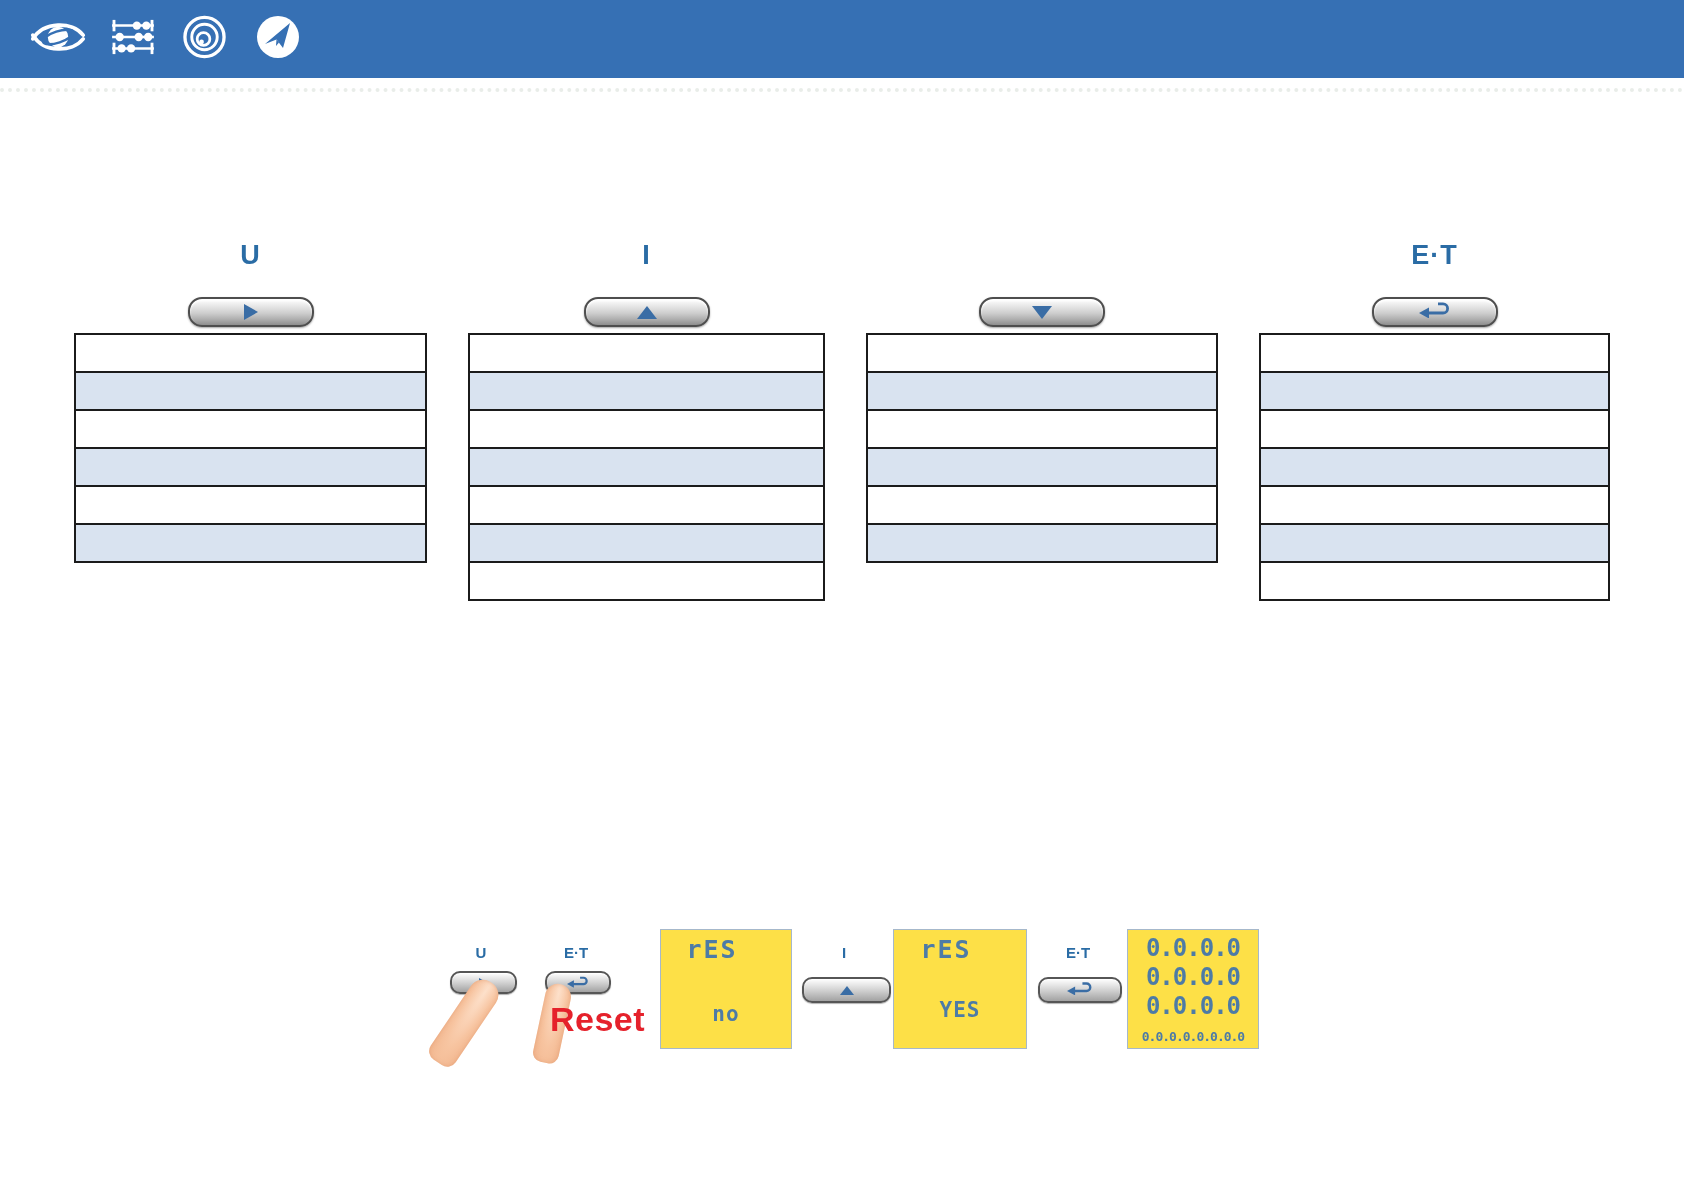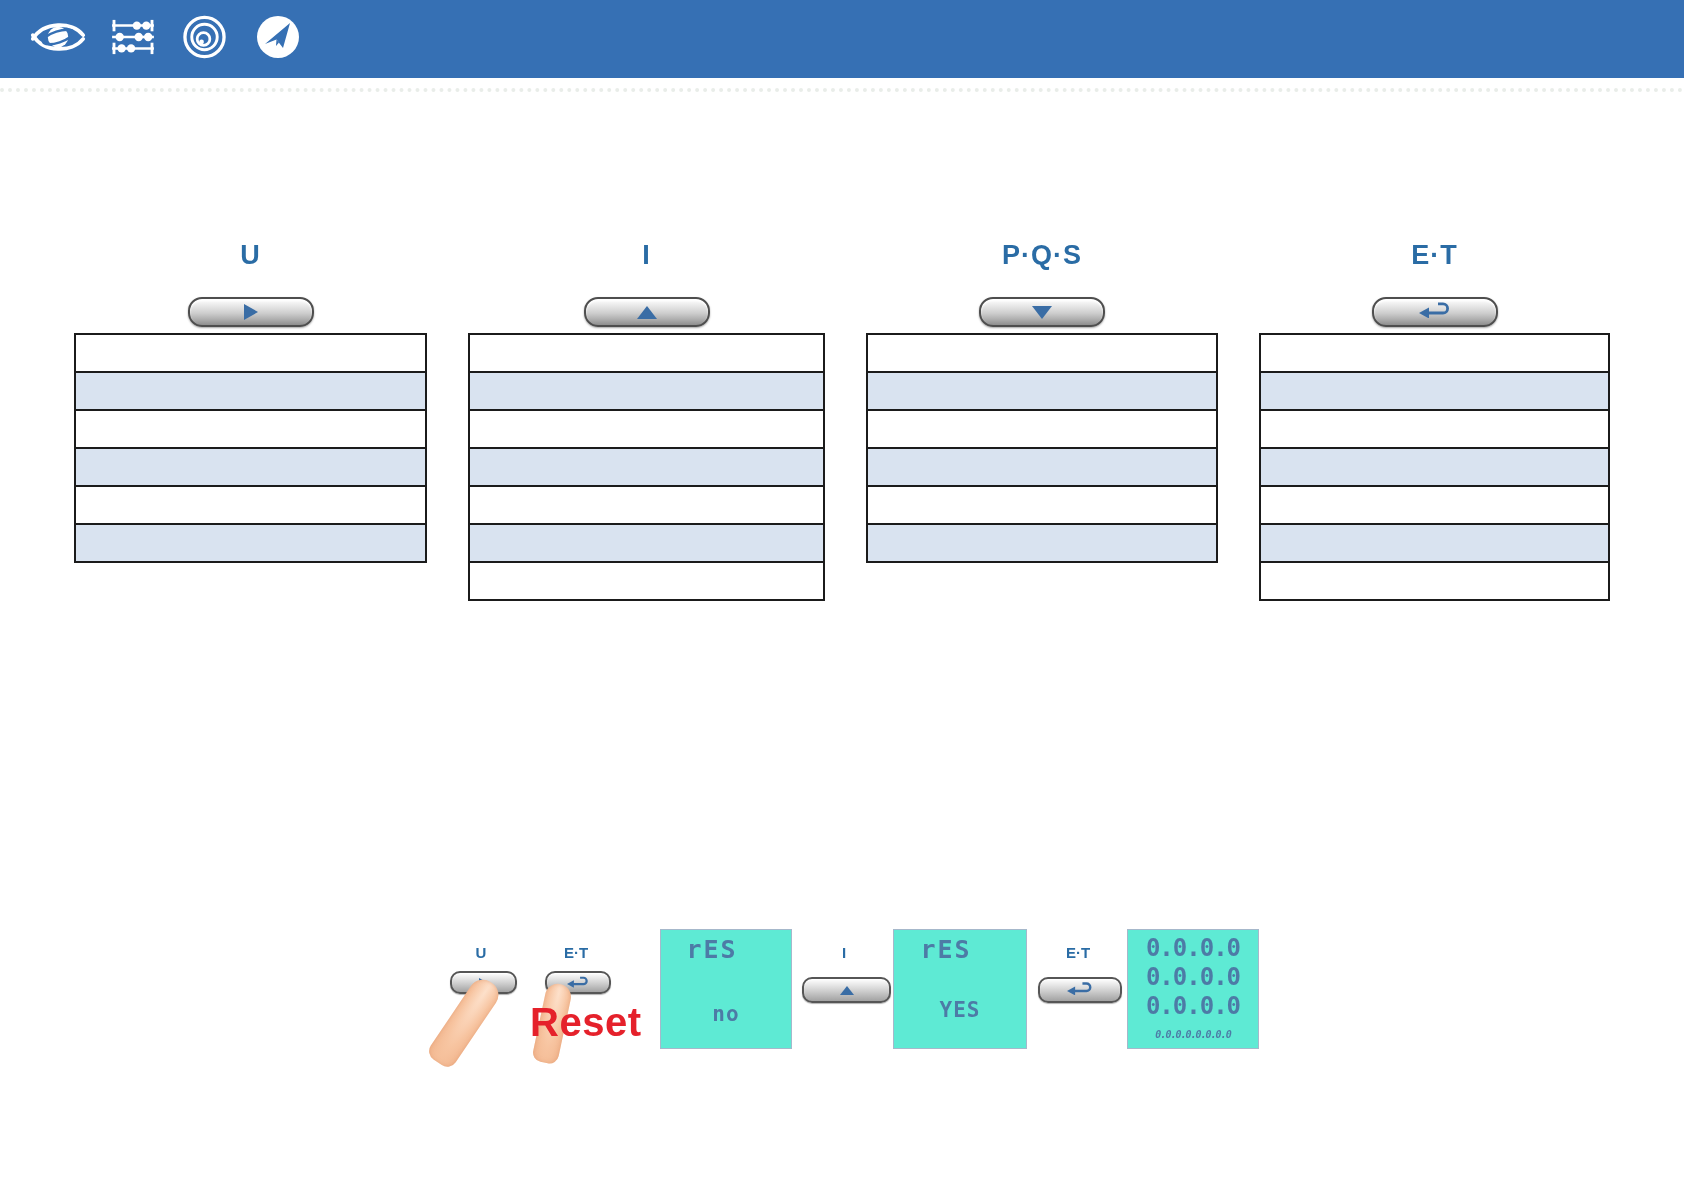"P·Q·S" div.col-label { html: <div>P·Q·S</div> -> none }
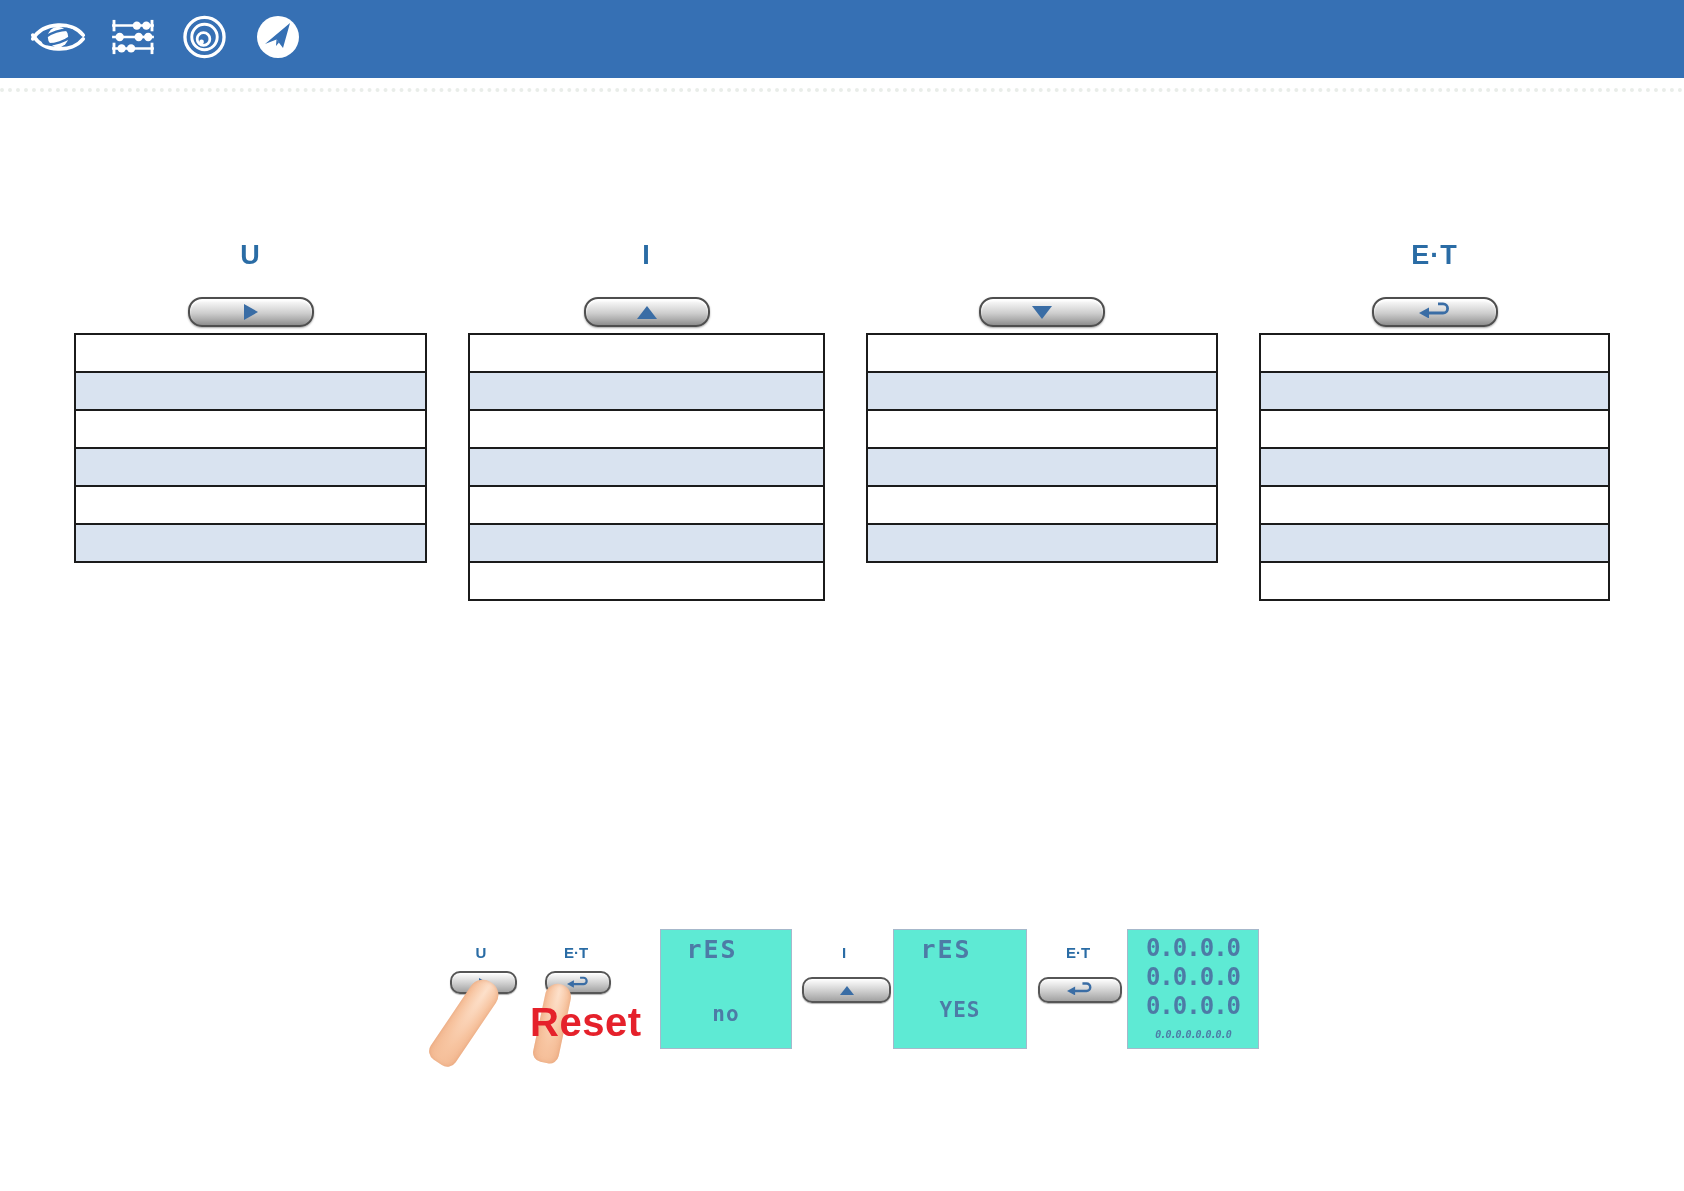"rES" .lcd { background: #5eead4 -> #fde047 }
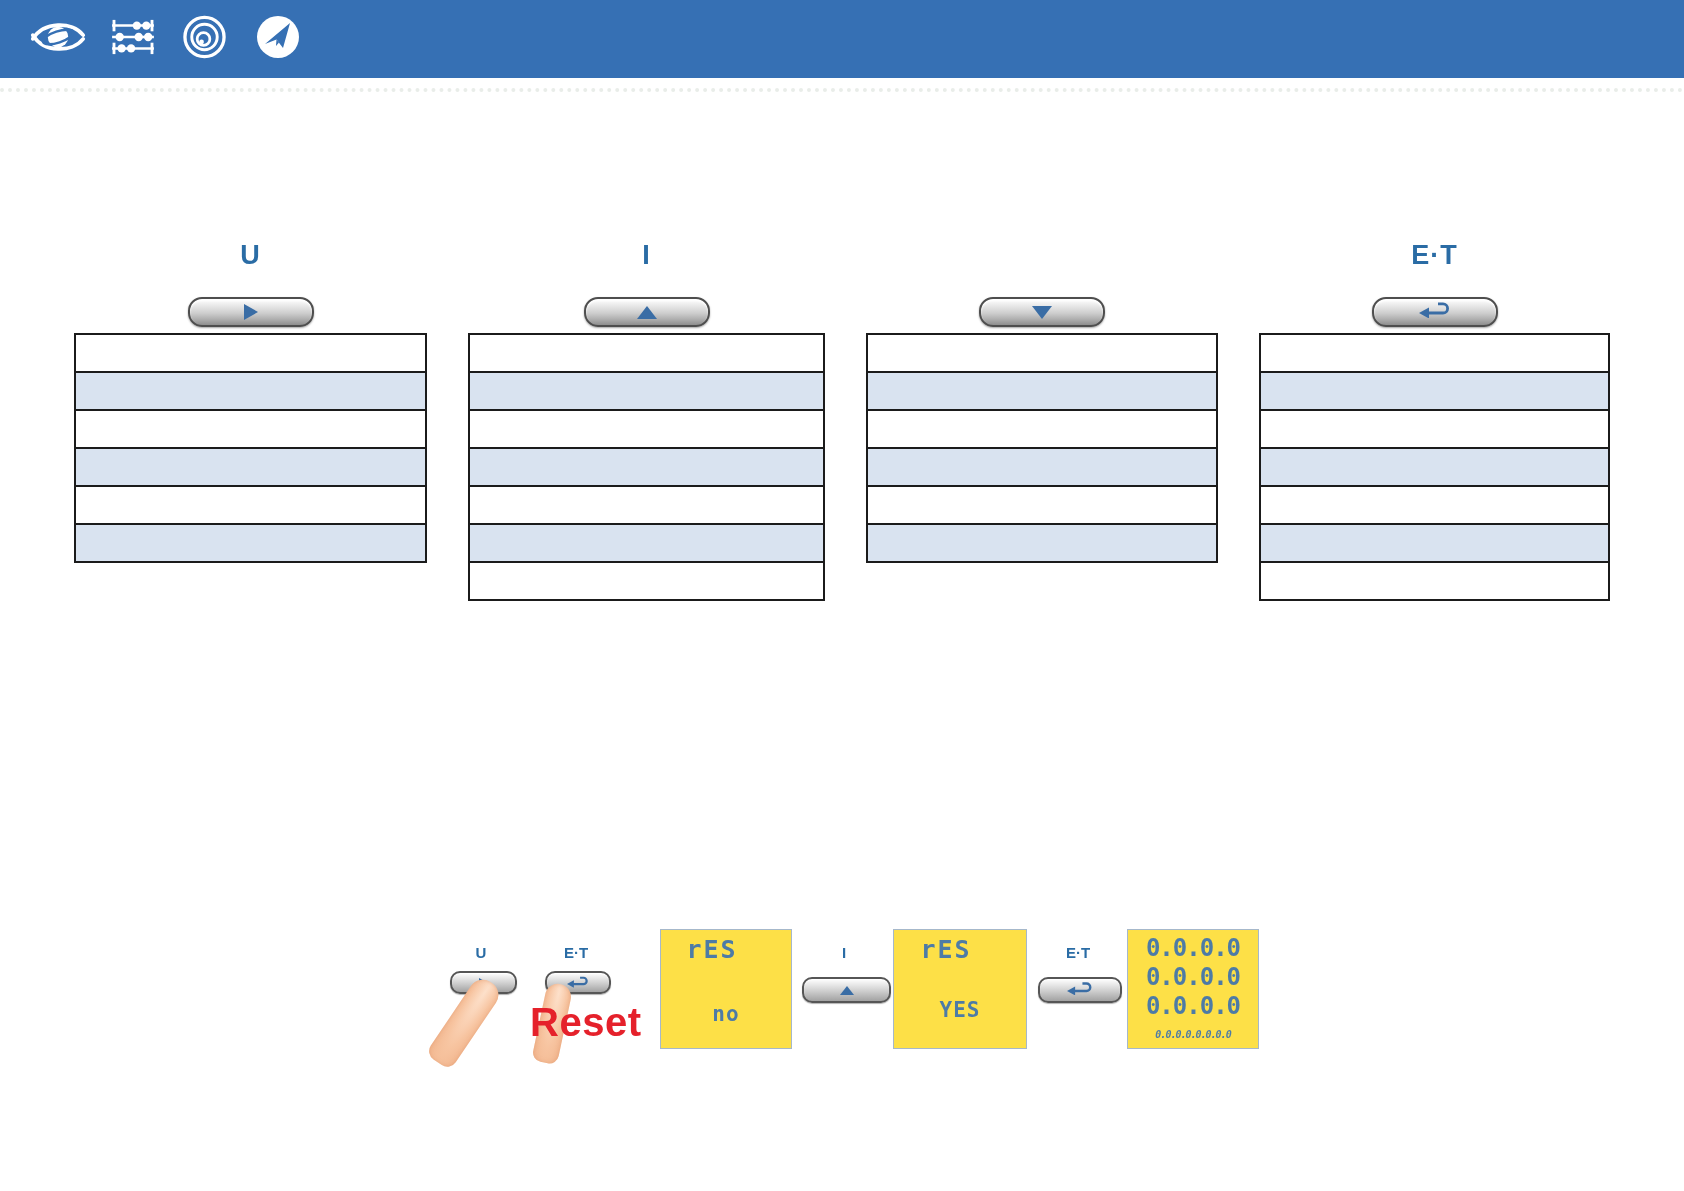"Reset" .reset-txt { font-size: 40px -> 34px; margin-left: none -> 20px }
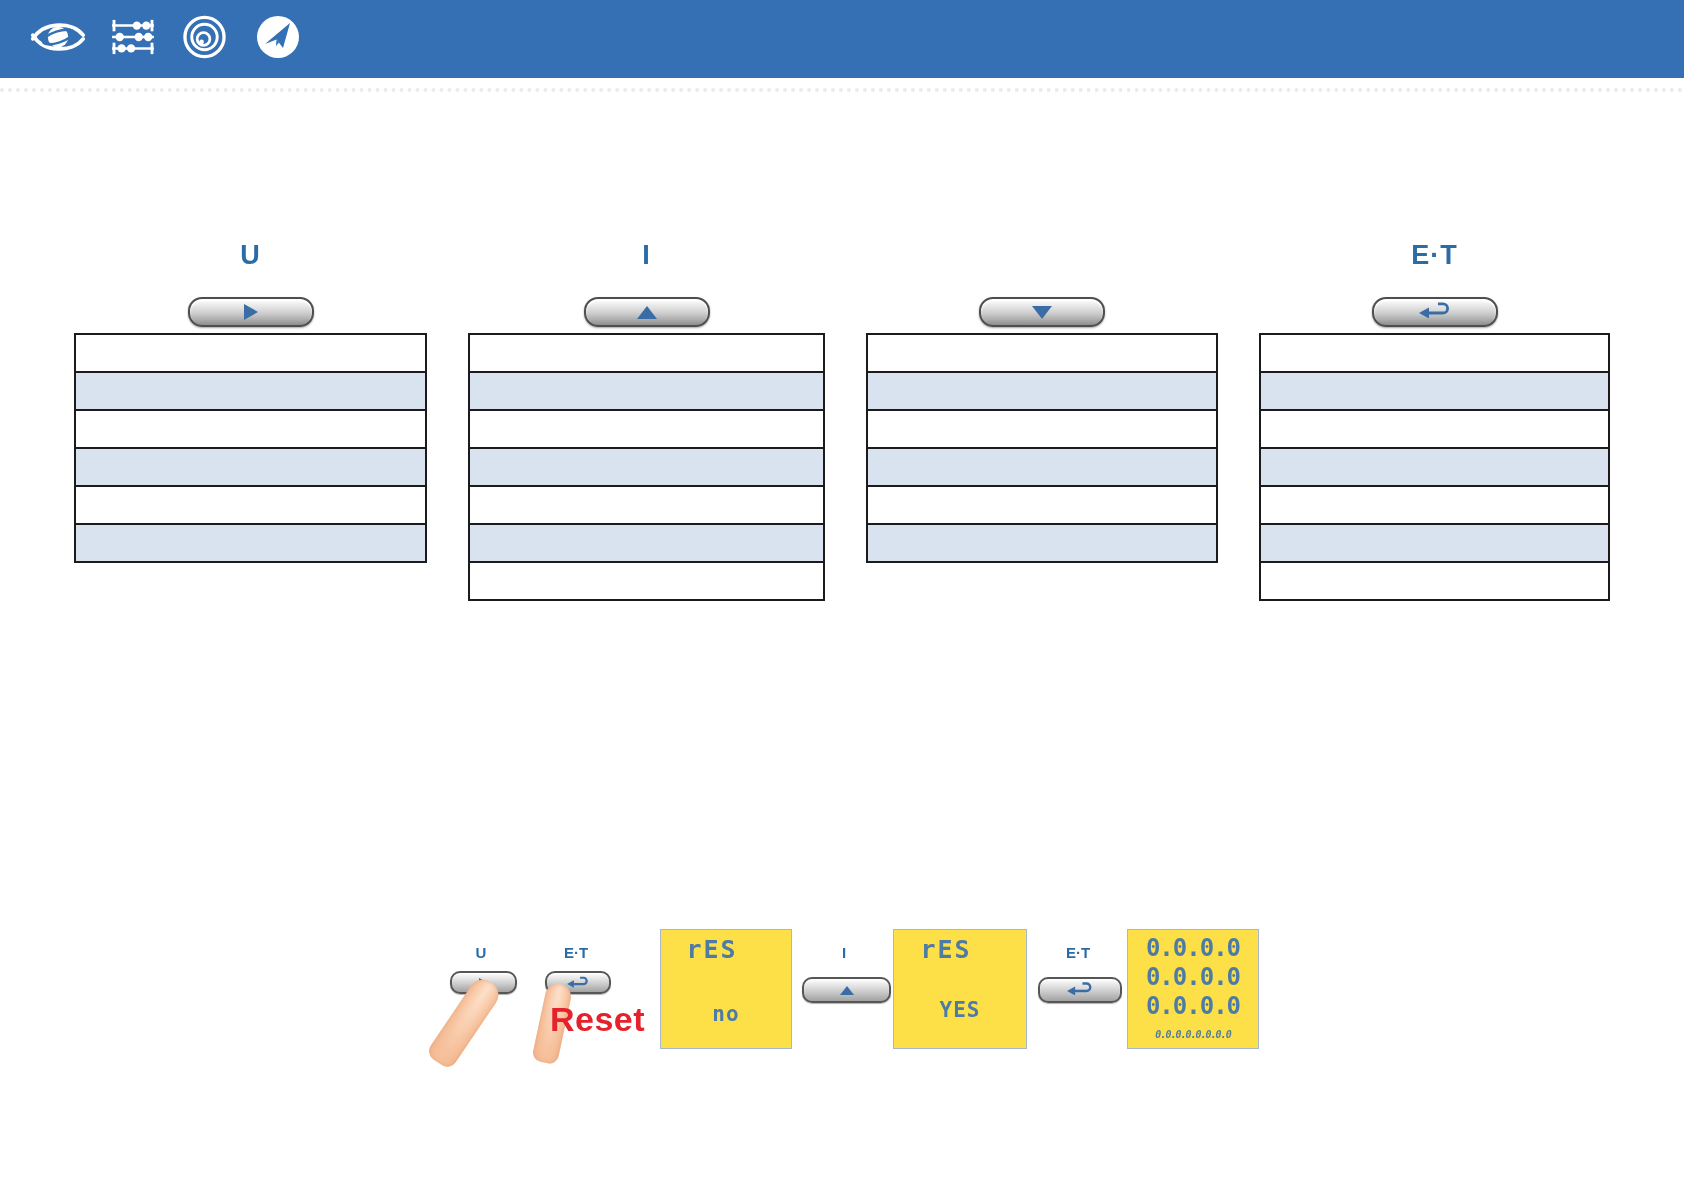"0.0.0.0.0.0.0.0" .lcd-ds { font-size: 10px -> 13px; font-style: italic -> none }
